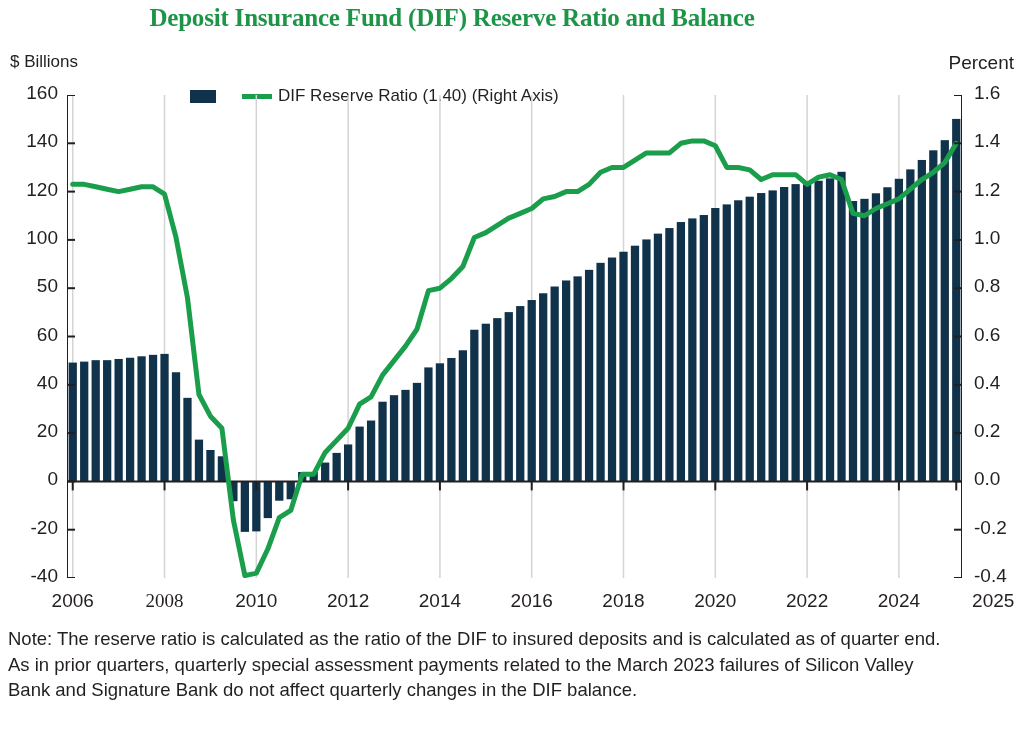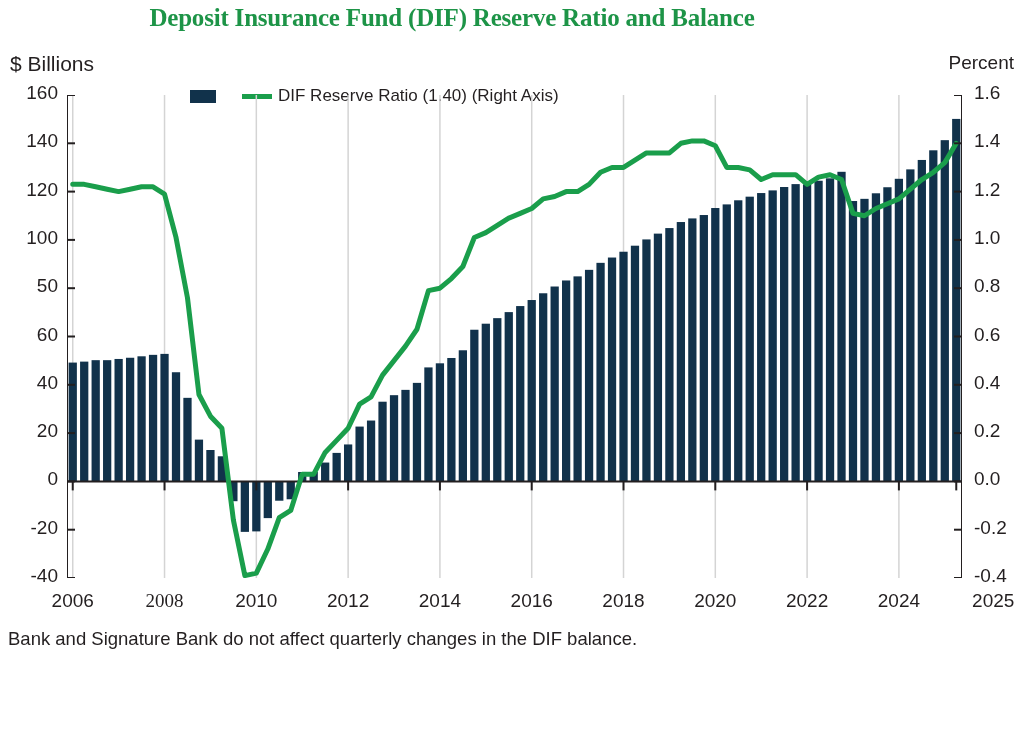"$ Billions" #left-axis-title { font-size: 21px -> 17px }
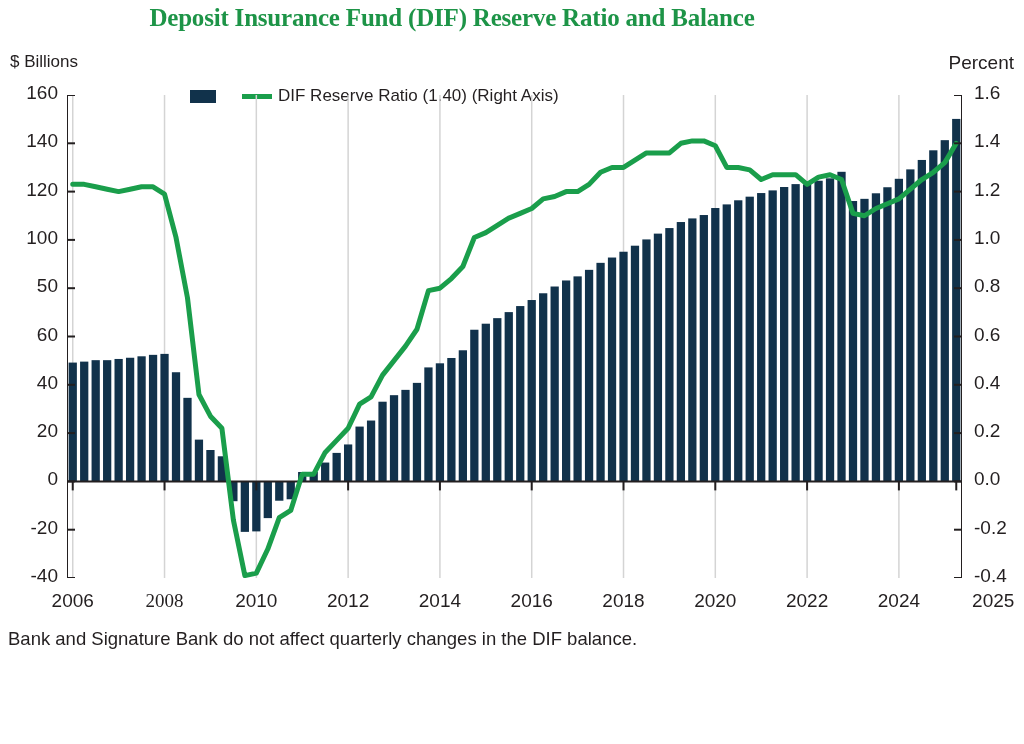"Note: The reserve ratio is" div { html: none -> <div>Note: The reserve ratio is calculated as the ratio of the DIF to insured deposits and is calculated as of quarter end.</div> }
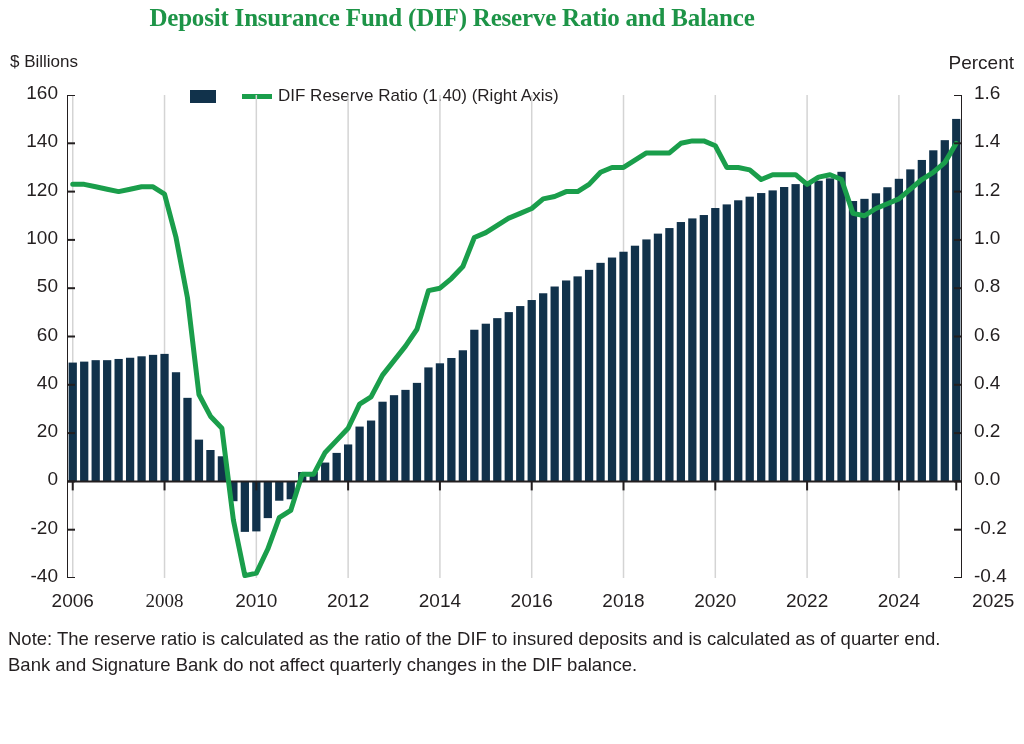"As in prior quarters, quarterly" div { html: none -> <div>As in prior quarters, quarterly special assessment payments related to the March 2023 failures of Silicon Valley</div> }
